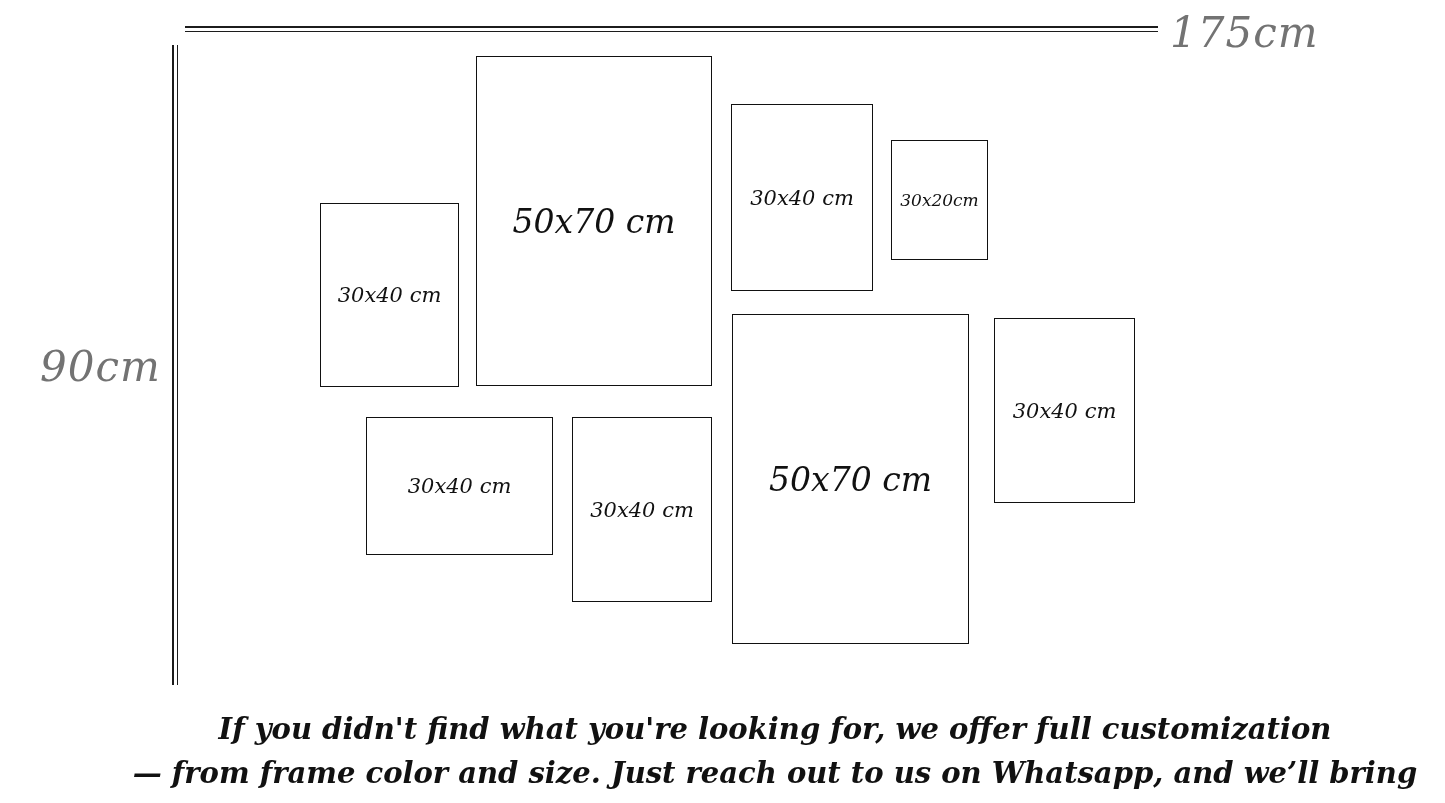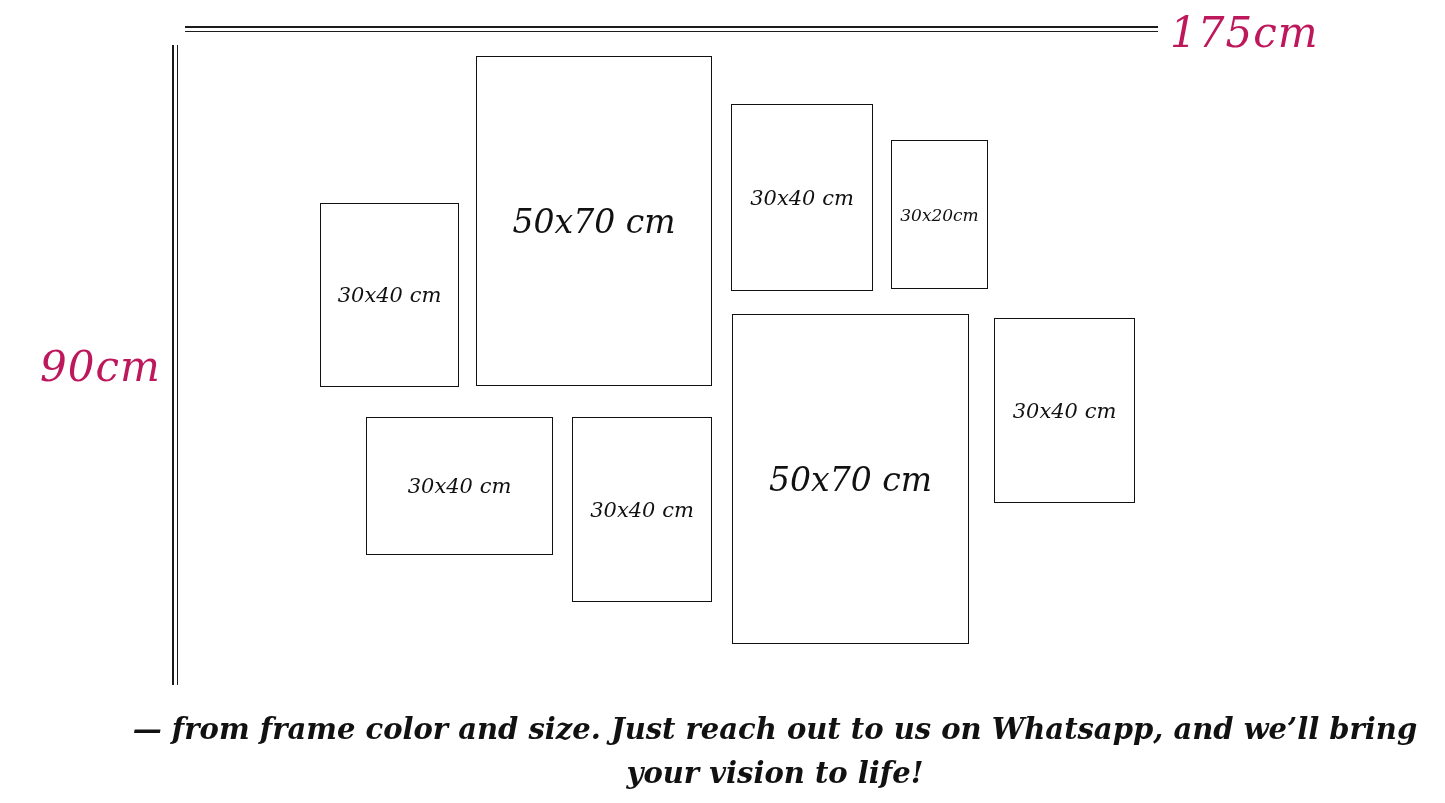"175cm" .dim-label { color: #be185d -> #737373 }
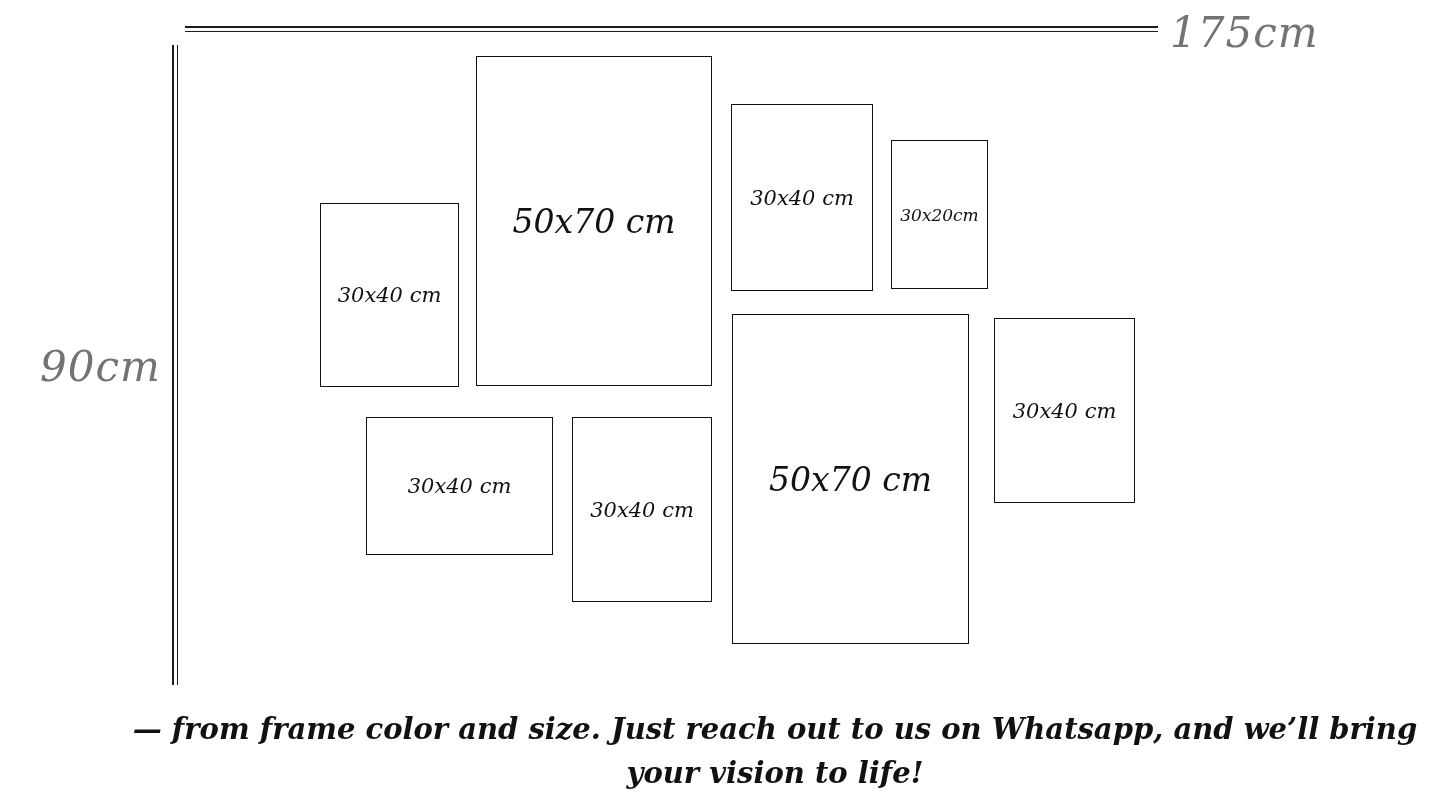"30x20cm" div.frame { height: 149px -> 120px }
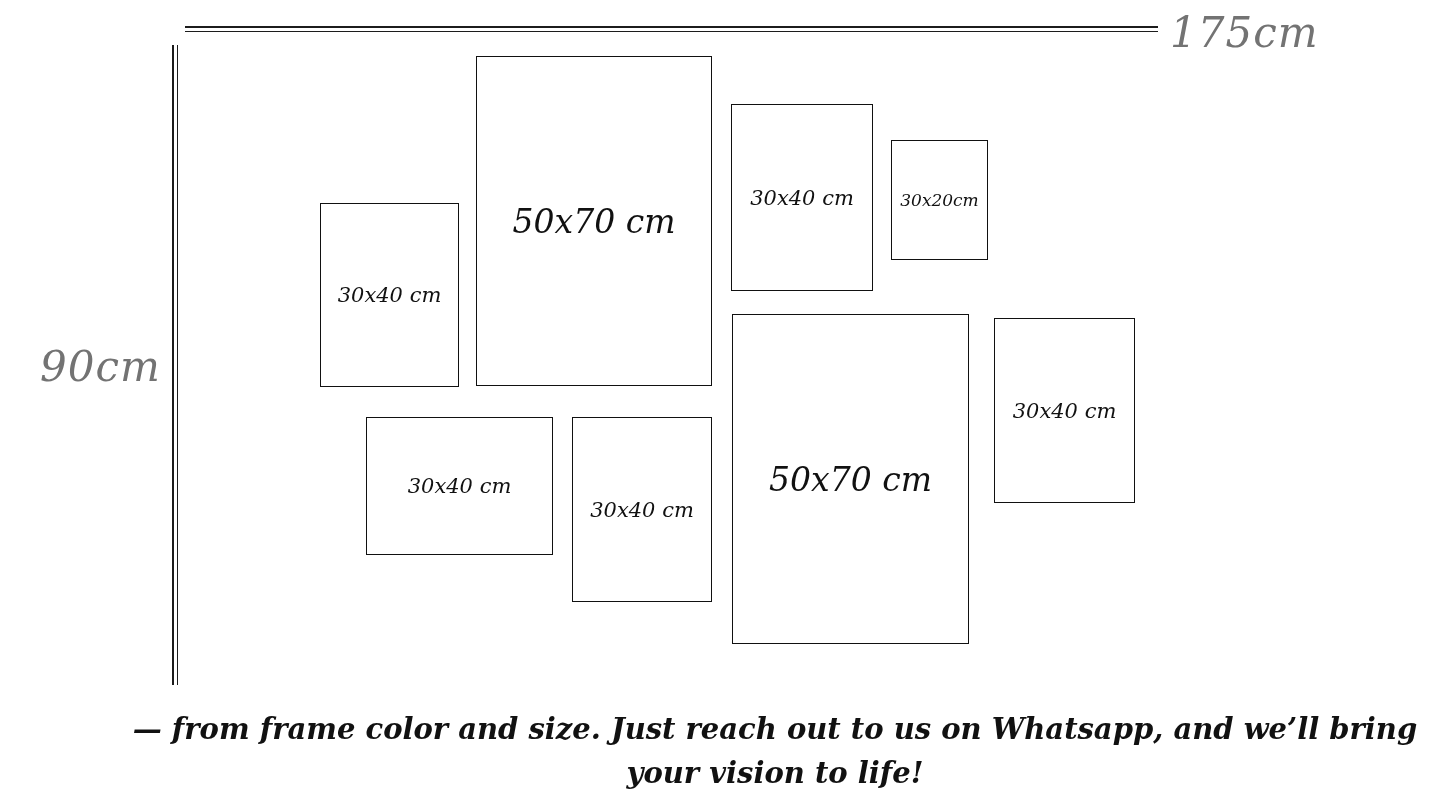"If you didn't find what" span.line { html: none -> <span>If you didn't find what you're looking for, we offer full customization</span> }
